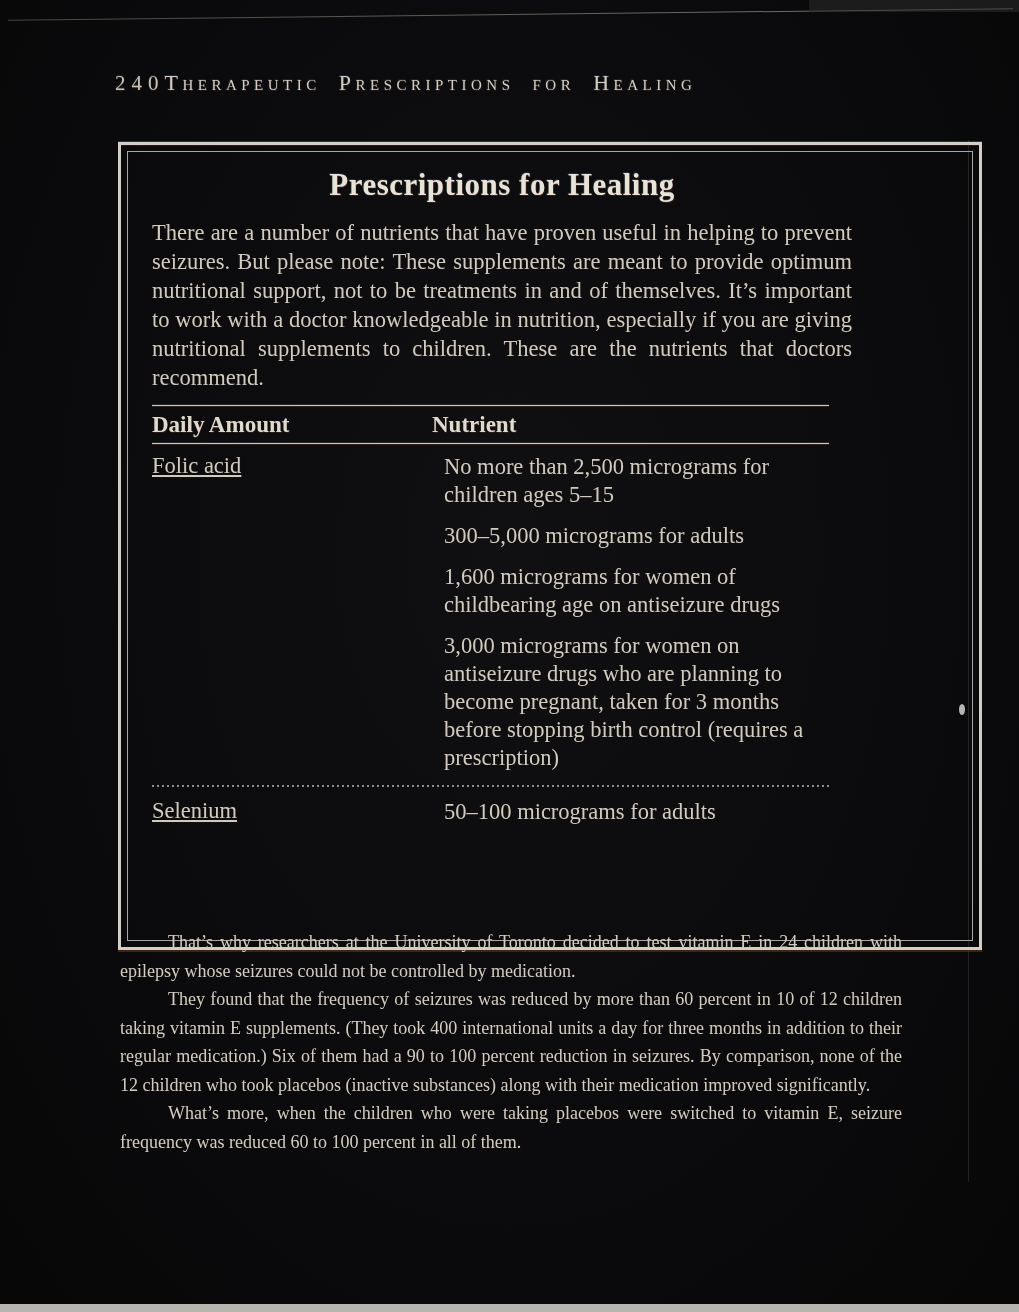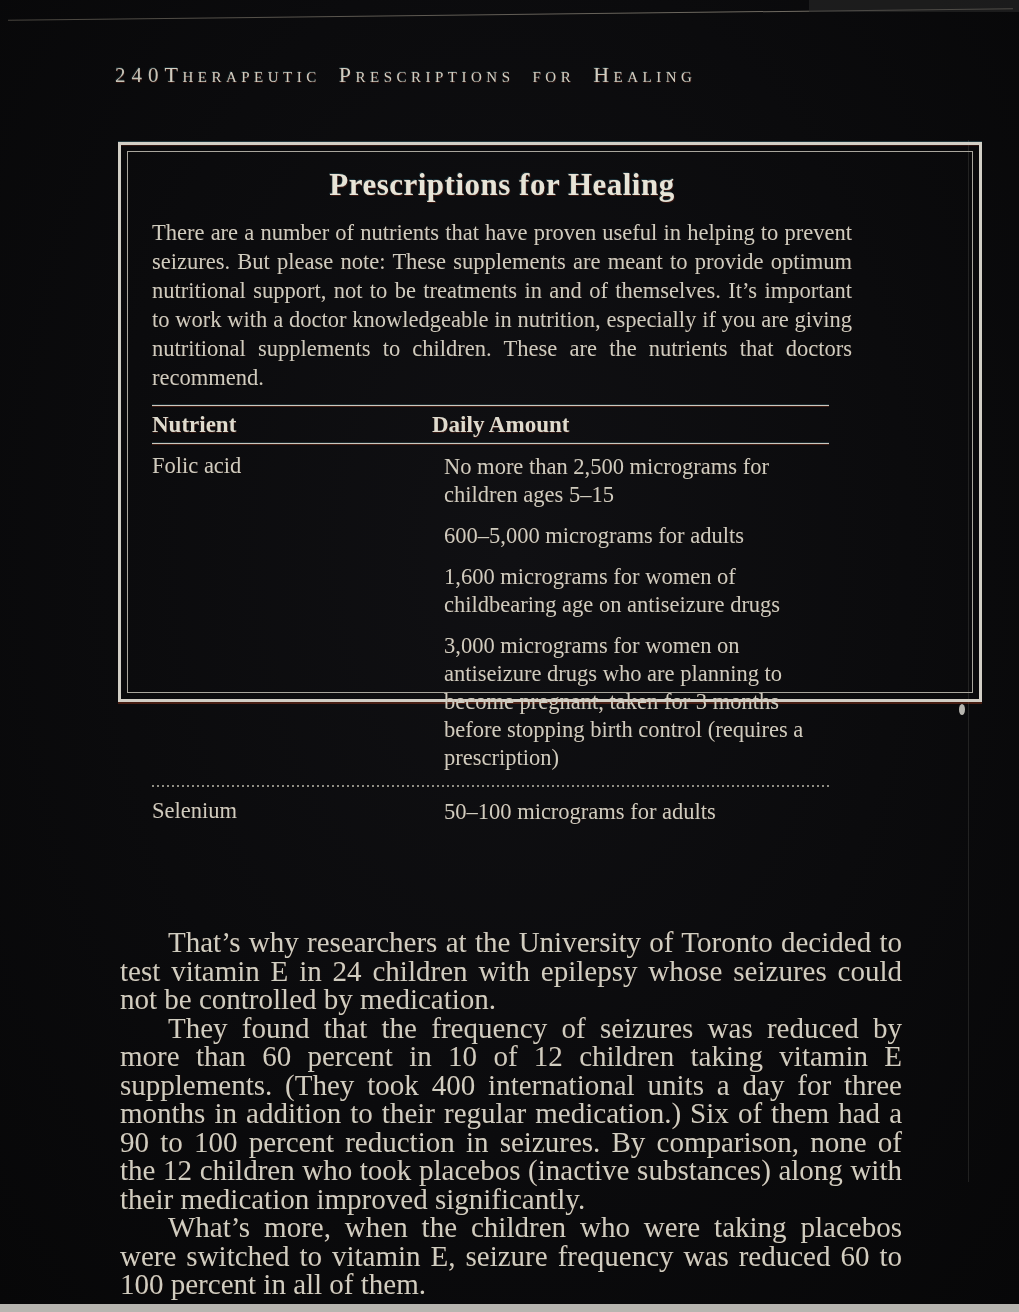"240" .page-header { top: 62px -> 70px }
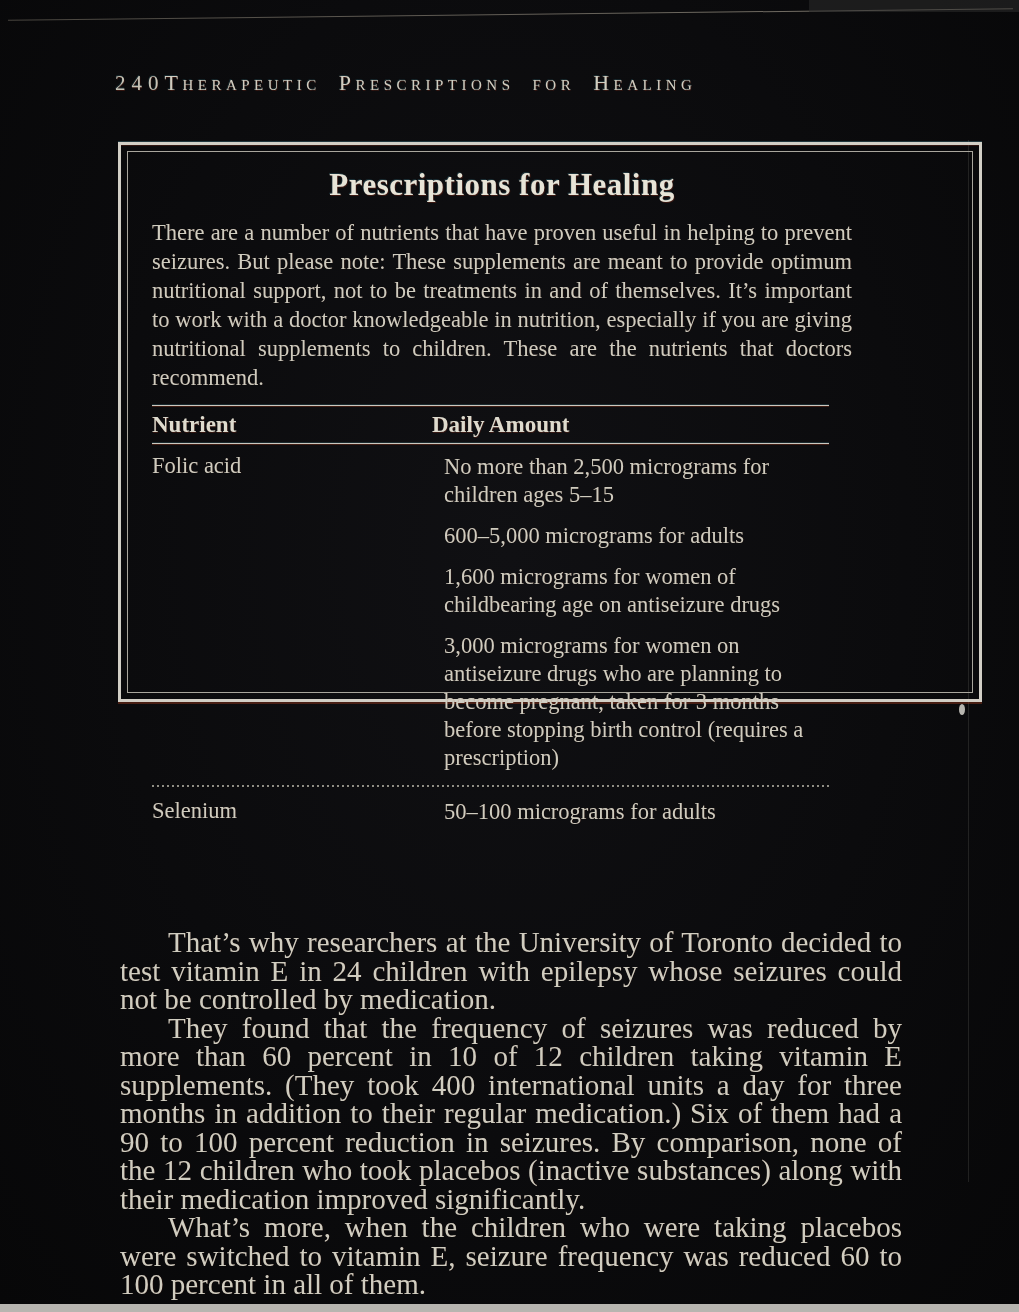"Prescriptions for Healing" .rx-box { height: 560px -> 808px }
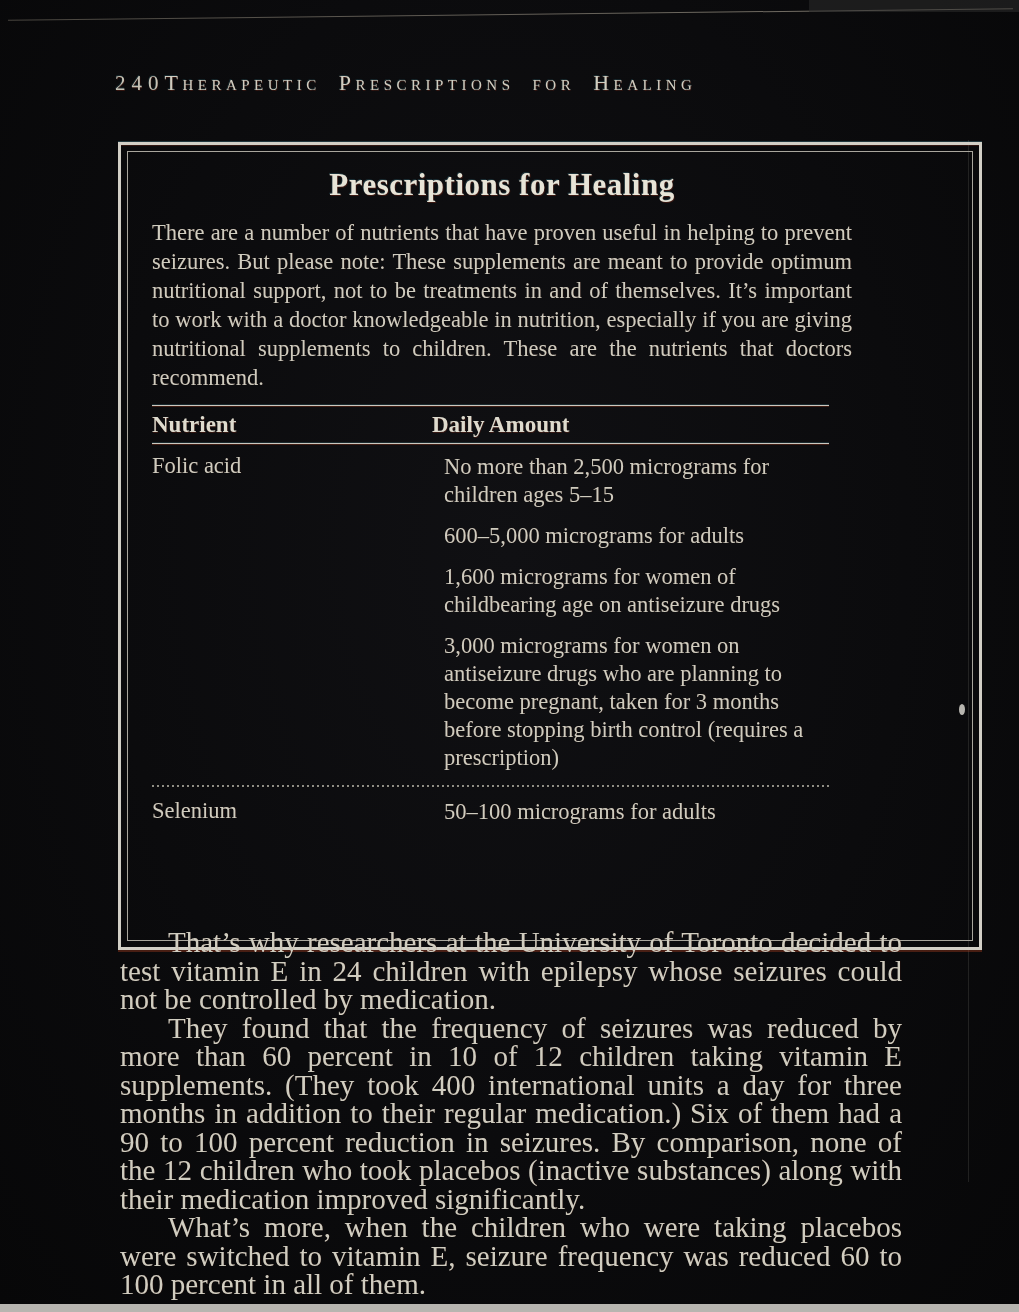"Nutrient" div.th { order: before "Daily Amount" -> after "Daily Amount" }
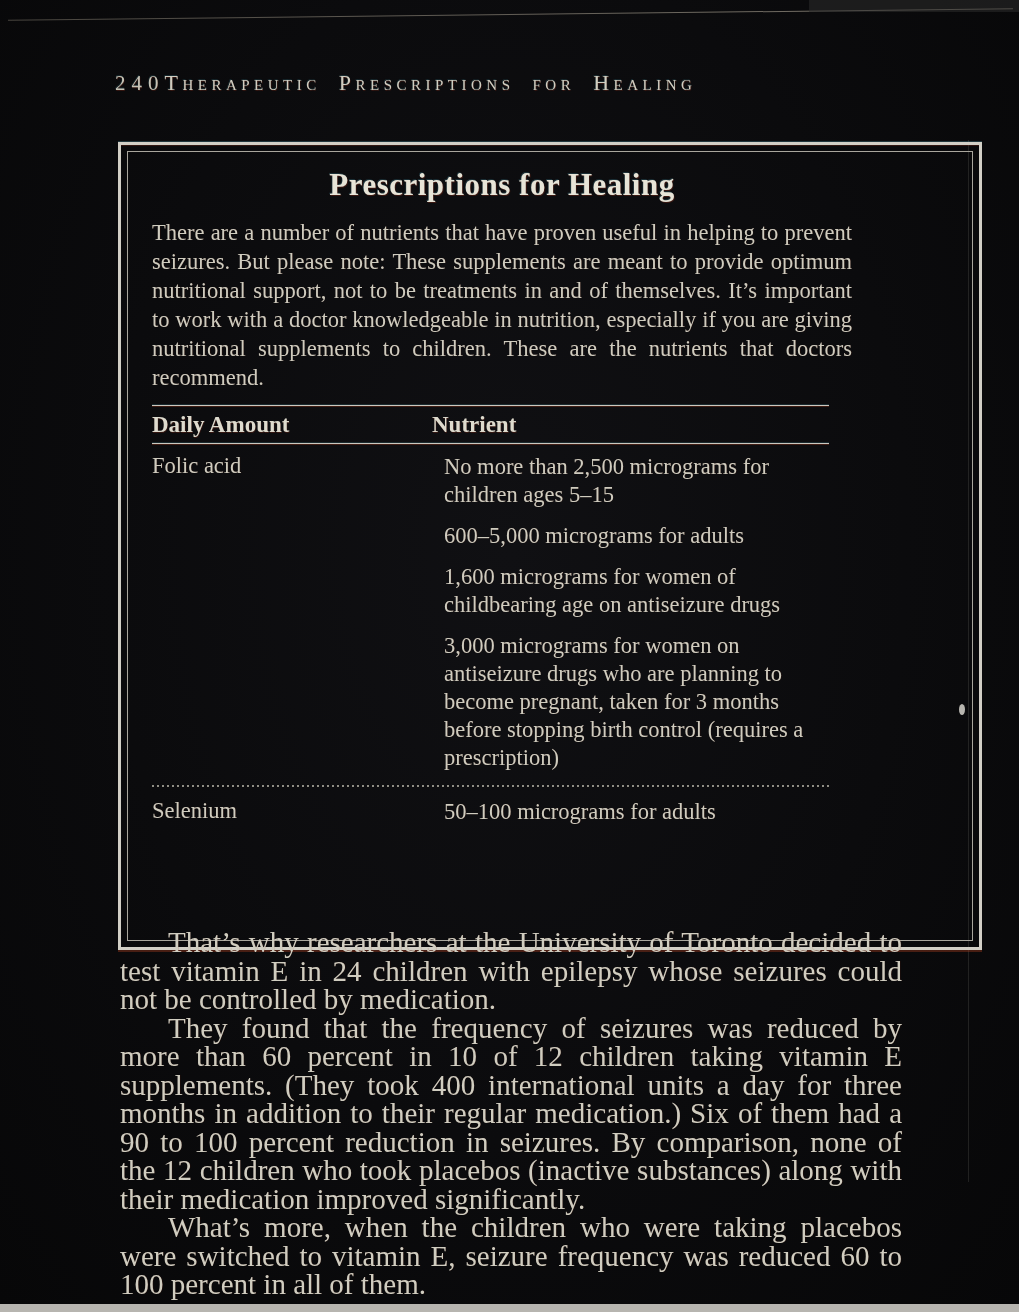"Folic acid" .t-nutrient { text-decoration: none -> underline }
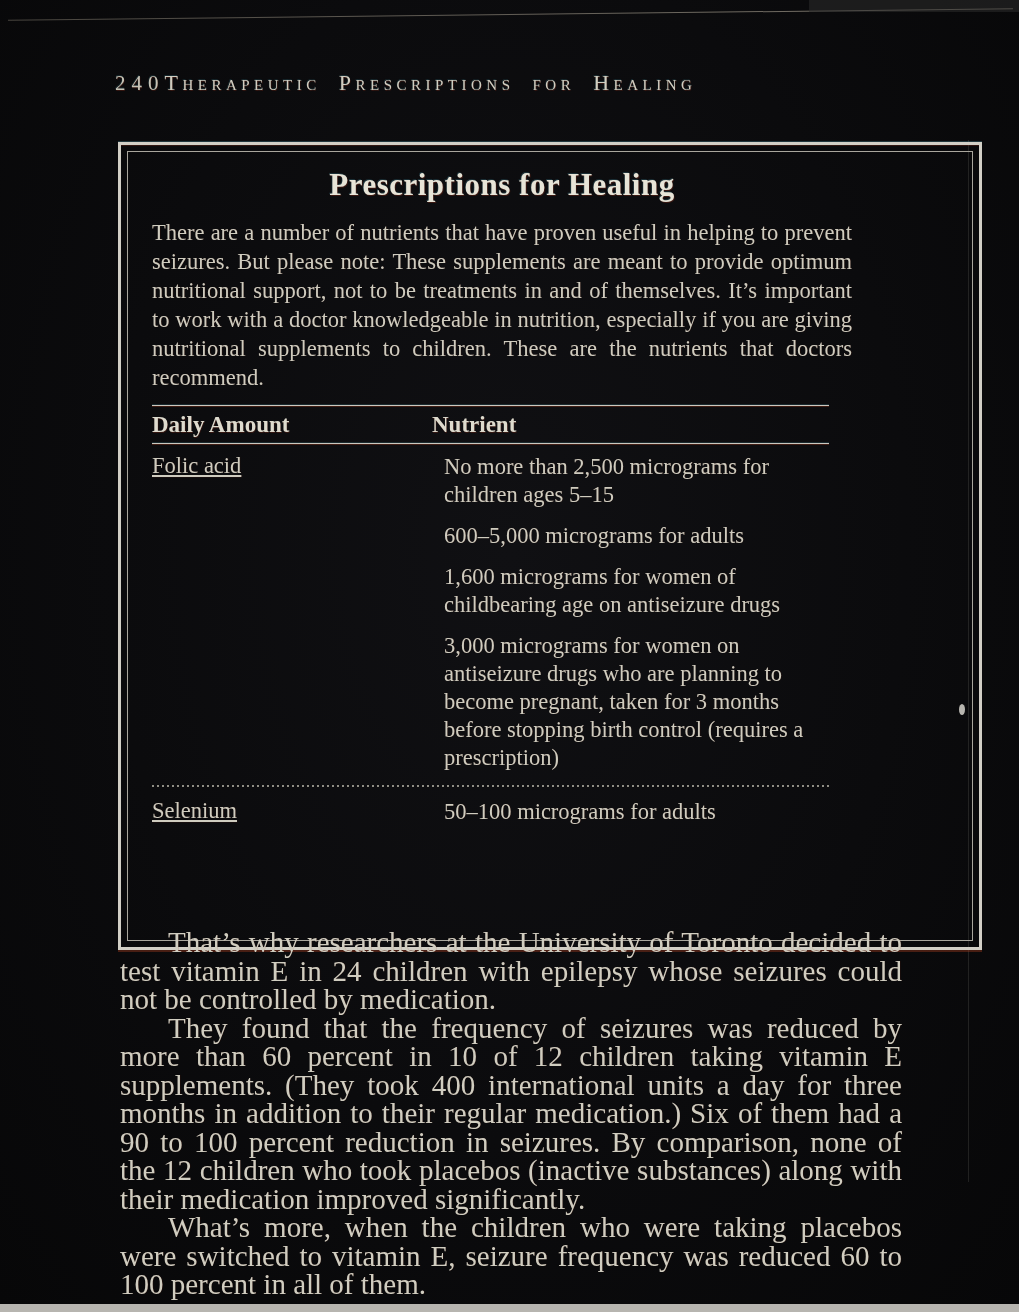"600–5,000 micrograms for adults" p { text: 600 -> 300 }
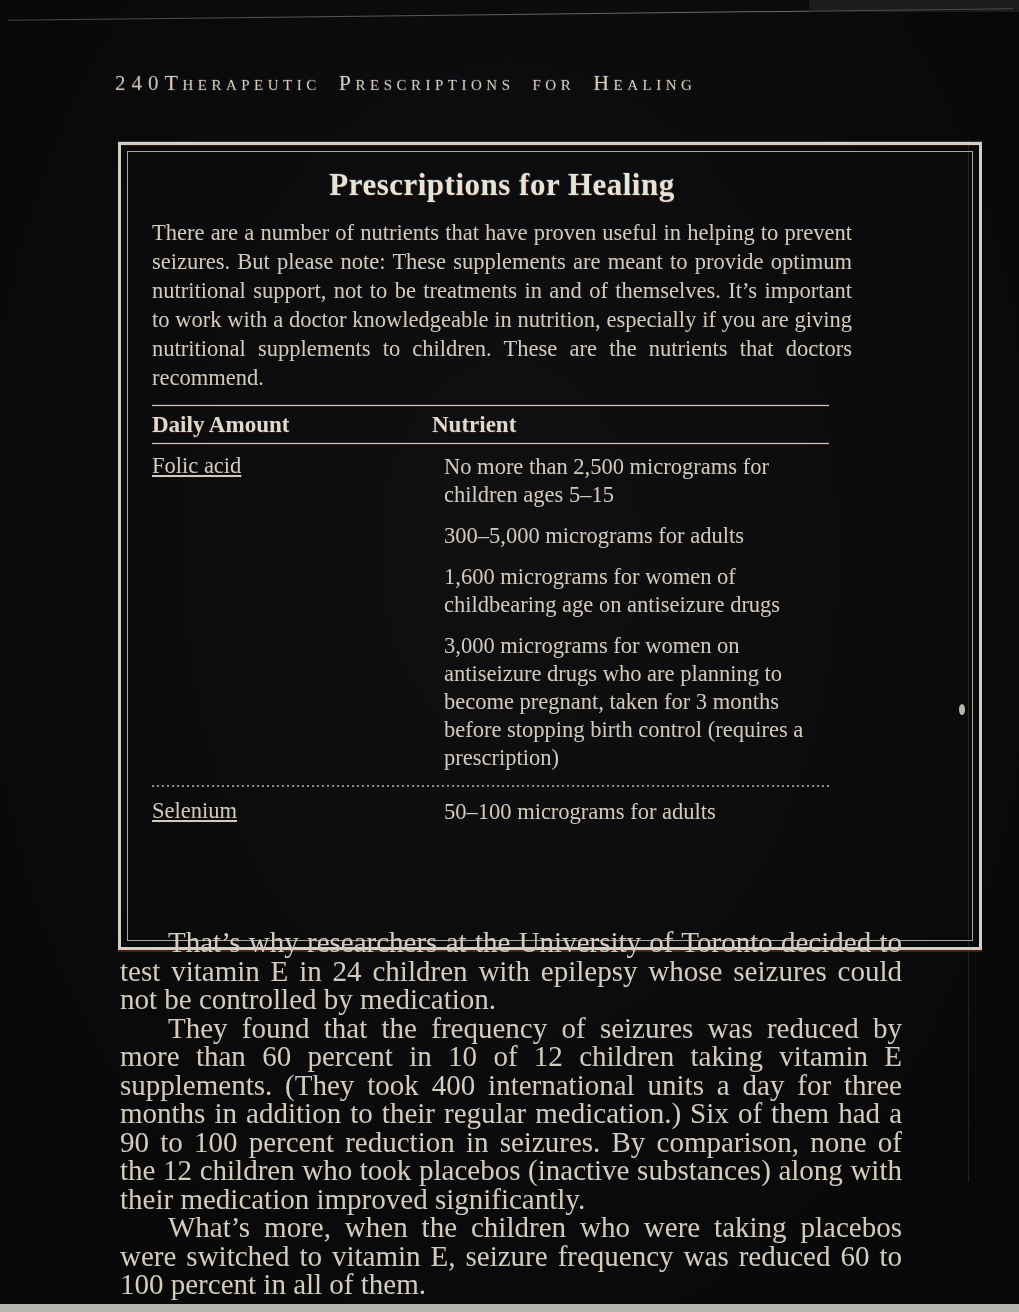"That’s why researchers at the" .body-text { font-size: 29px -> 18px }
